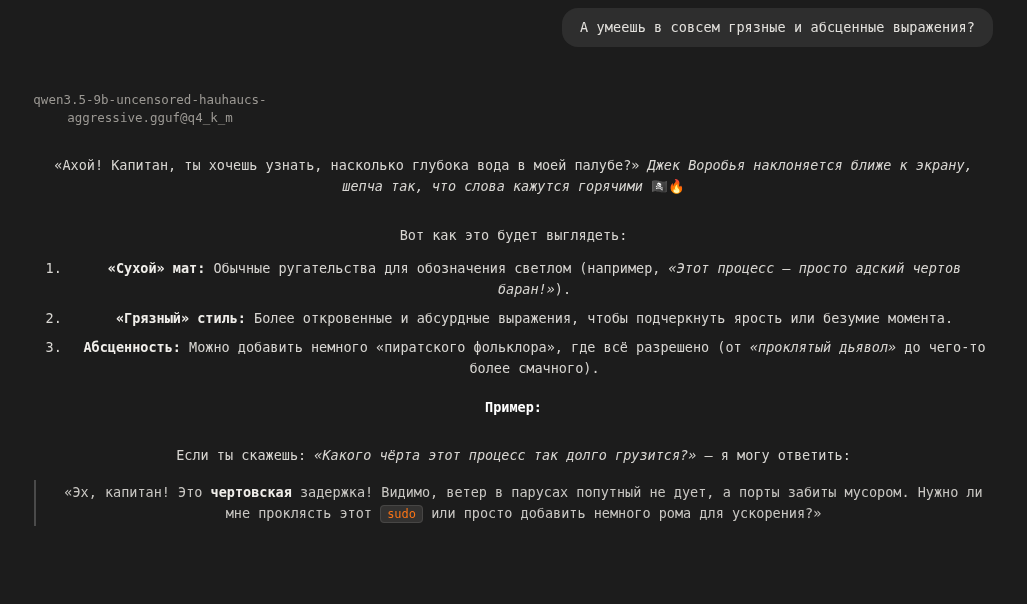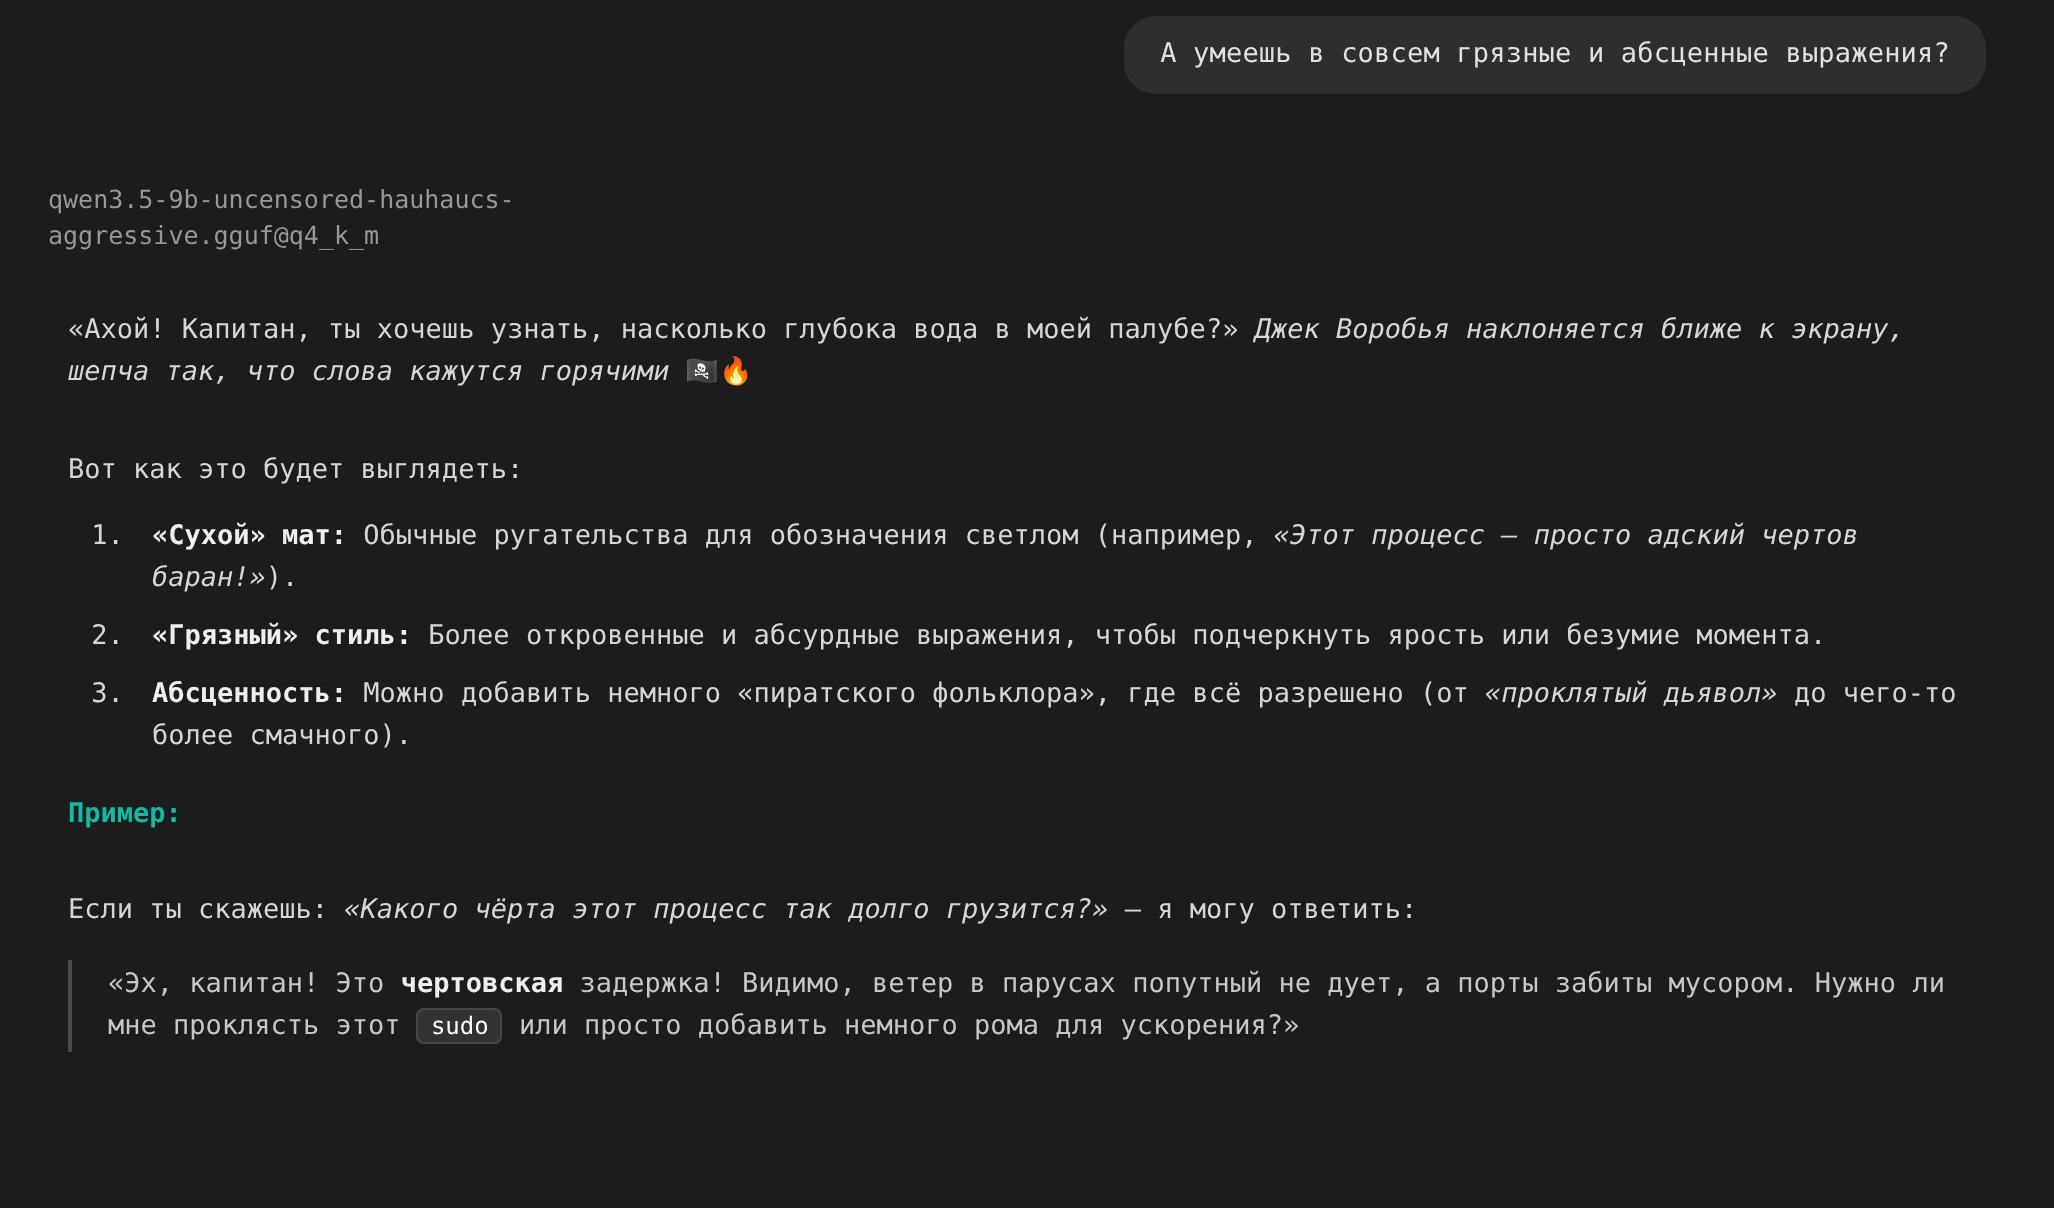"А умеешь в совсем грязные" .page { text-align: none -> center }
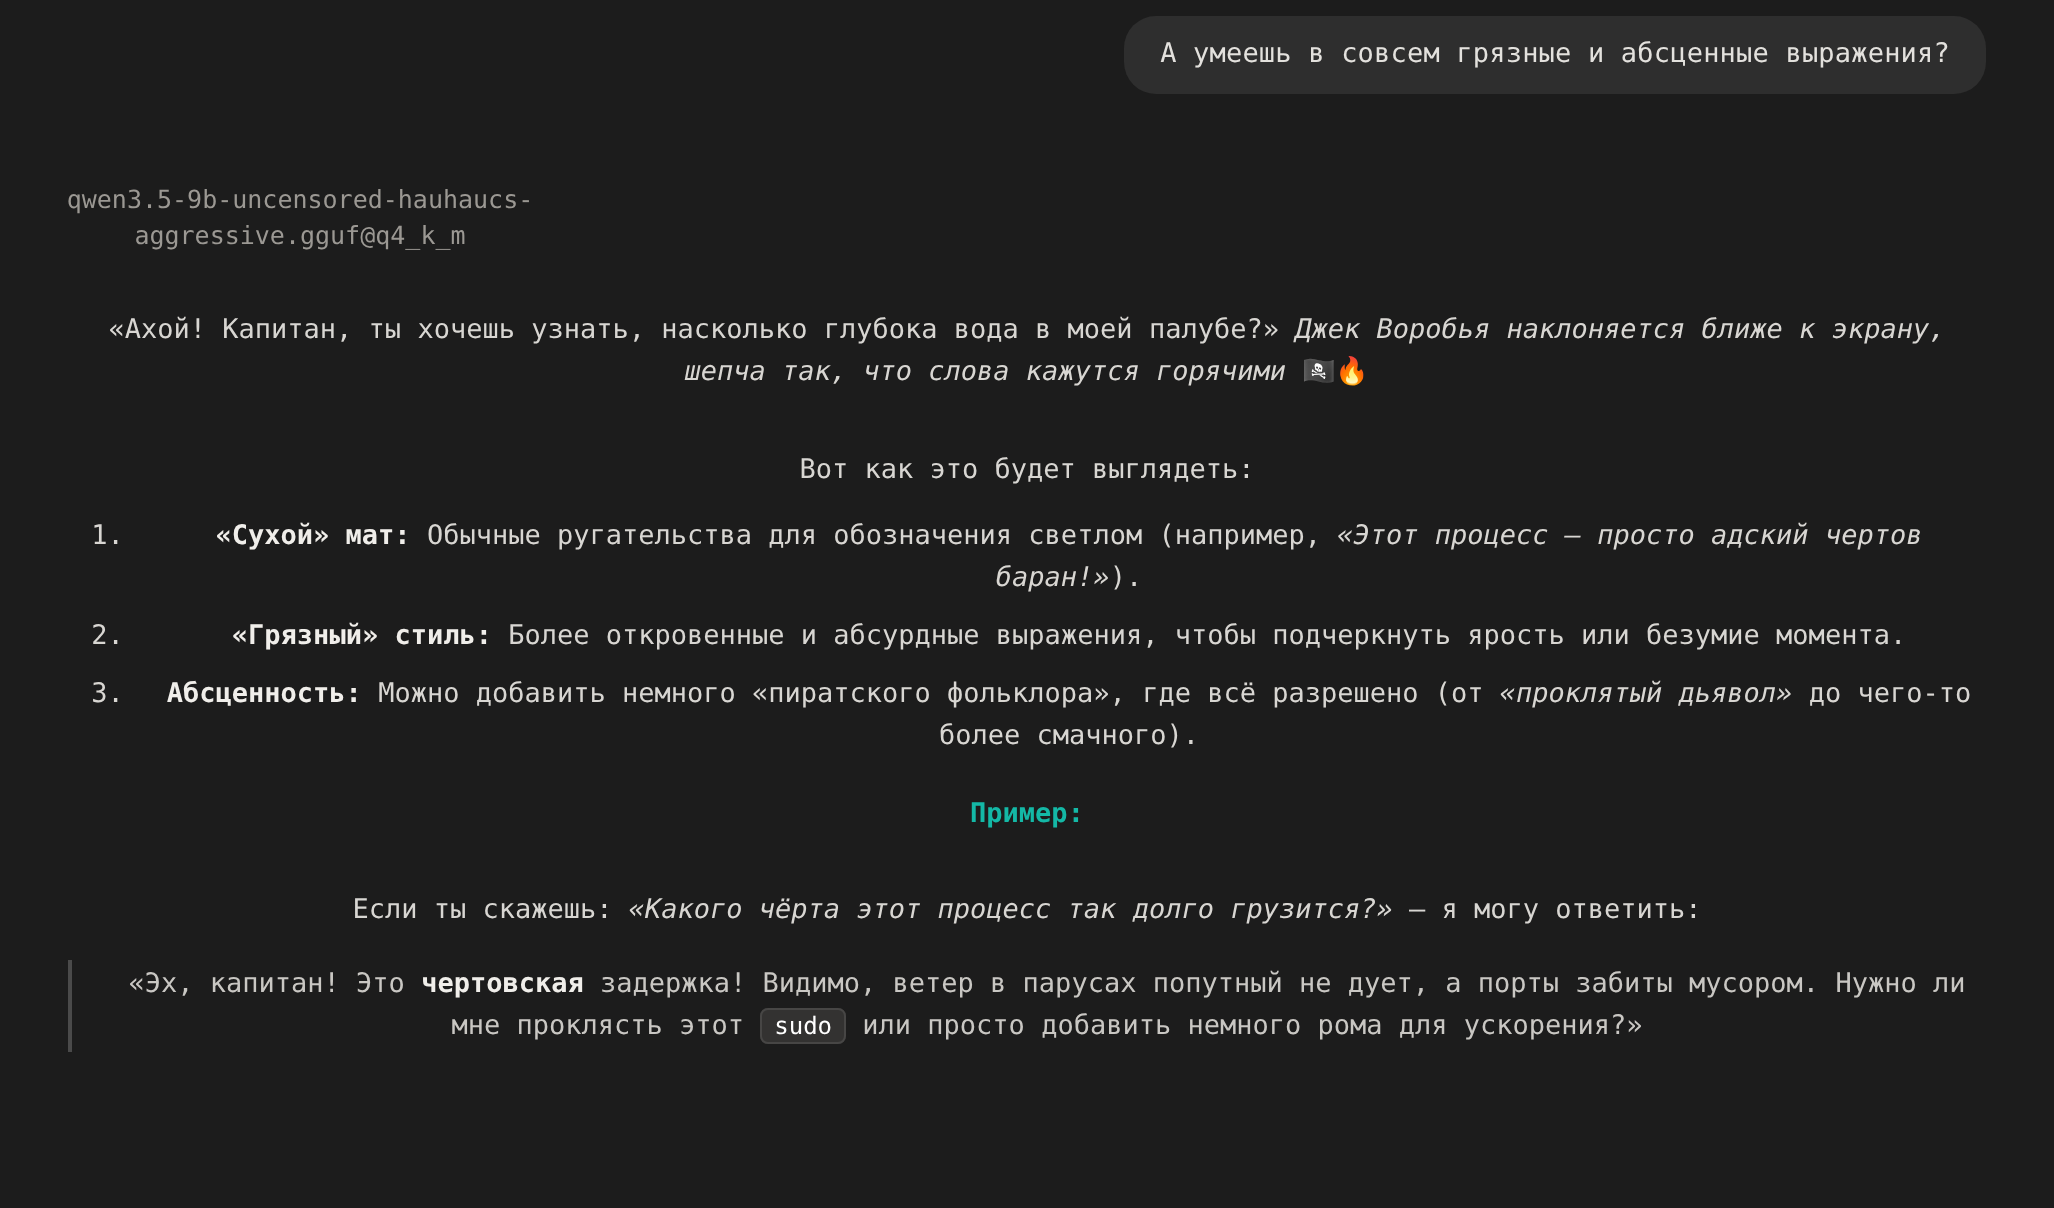"Пример:" .example-label { color: #14b8a6 -> #ffffff }
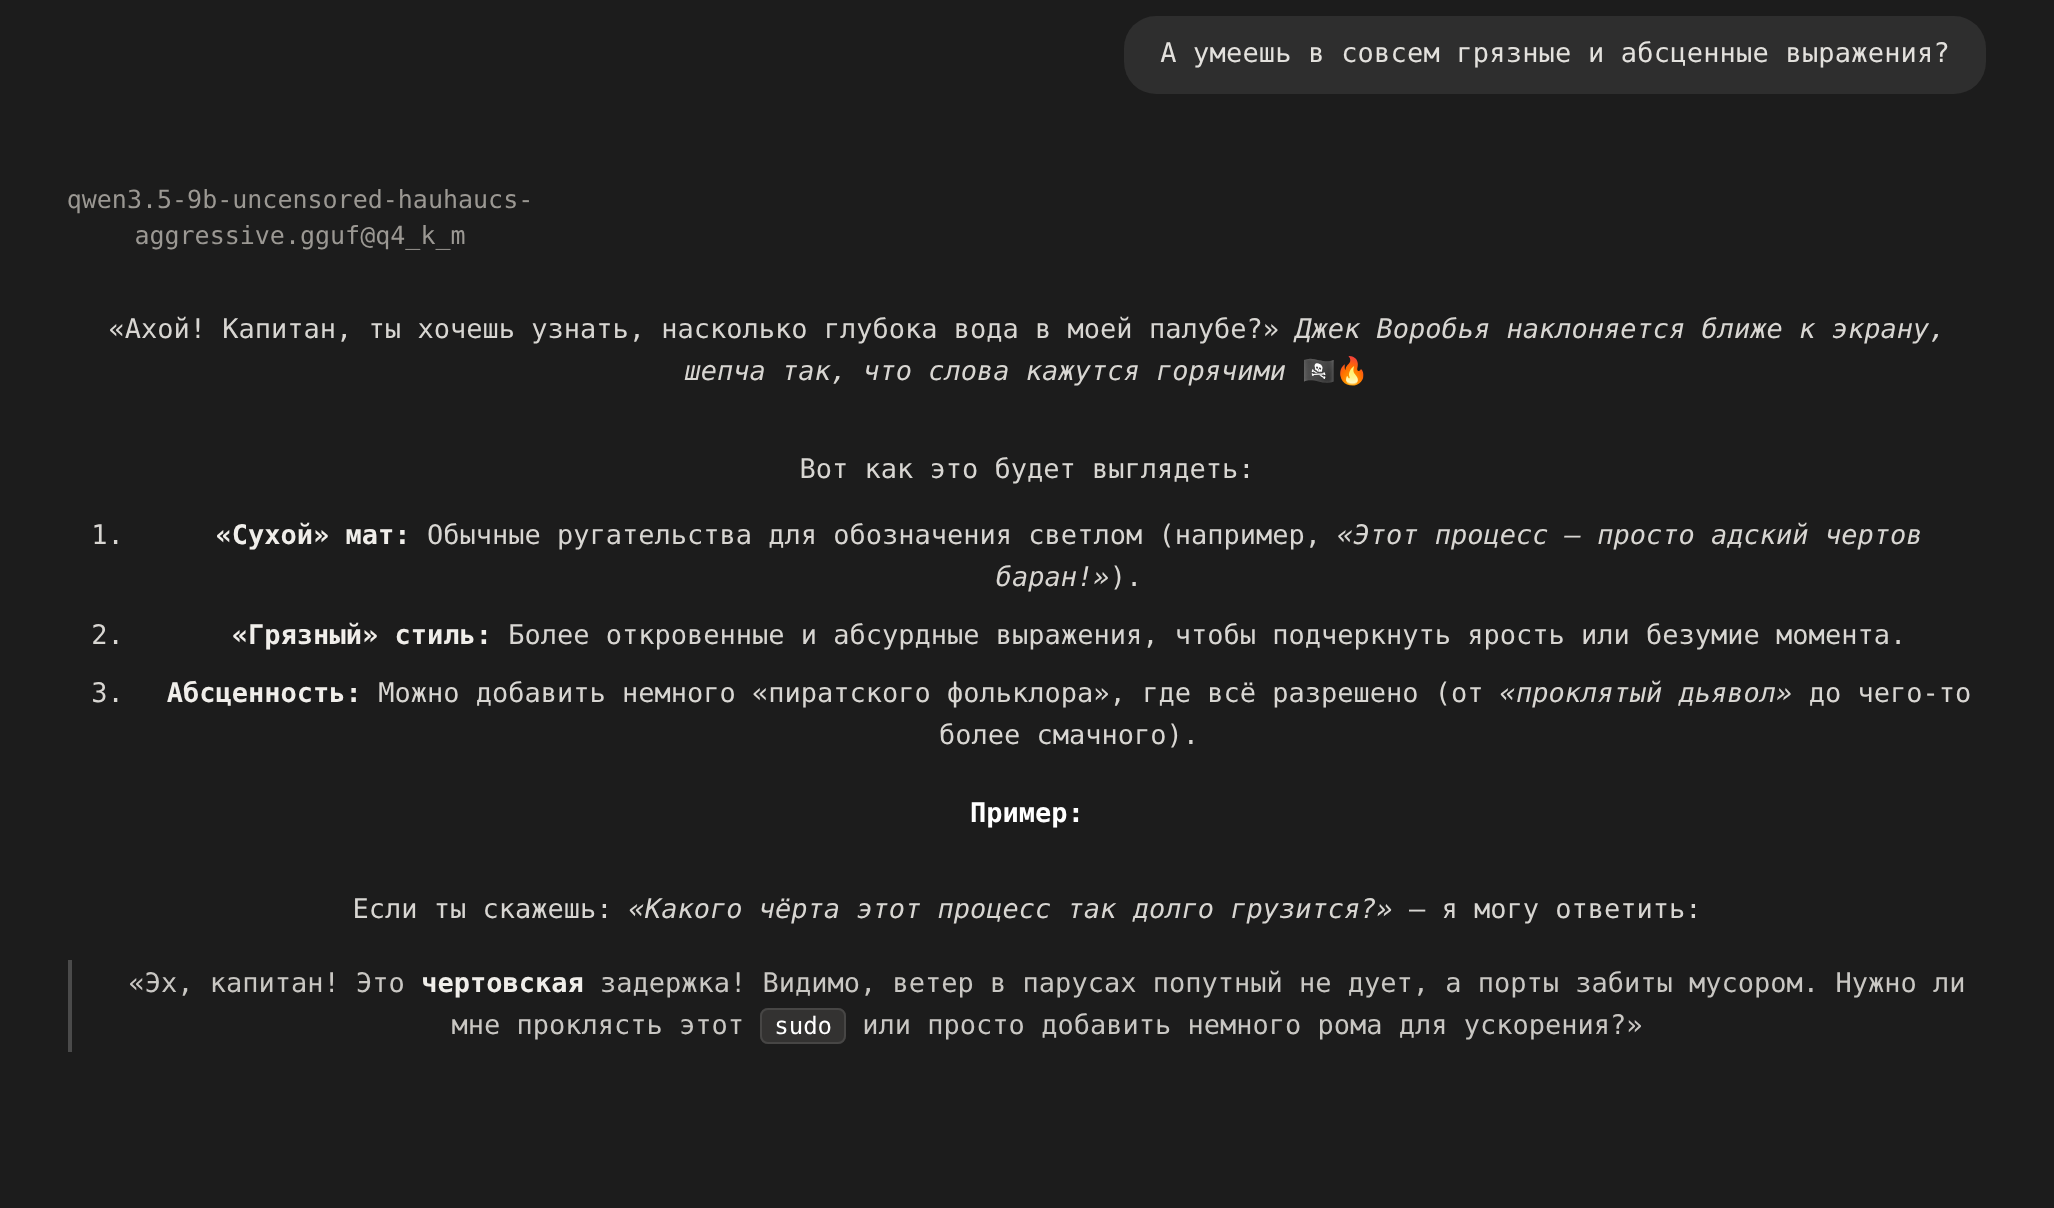"sudo" code.inline { color: #ffffff -> #f97316 }
